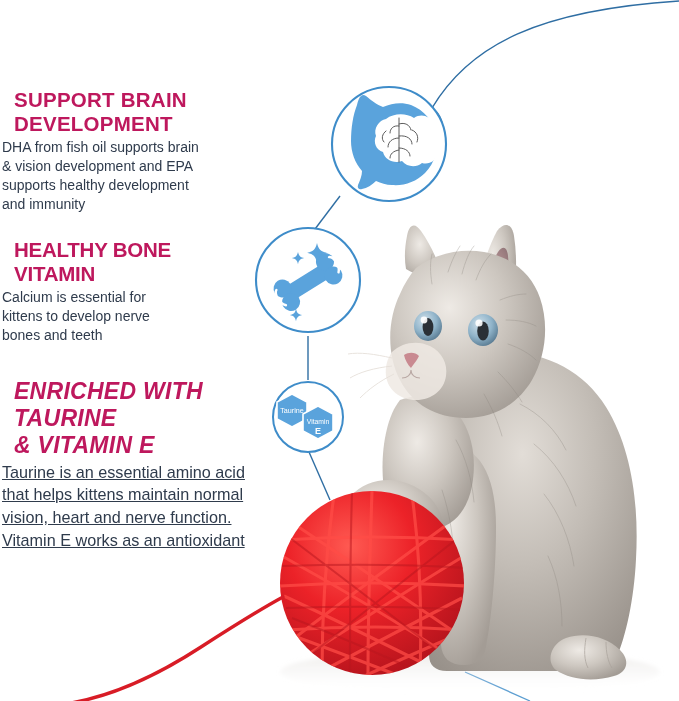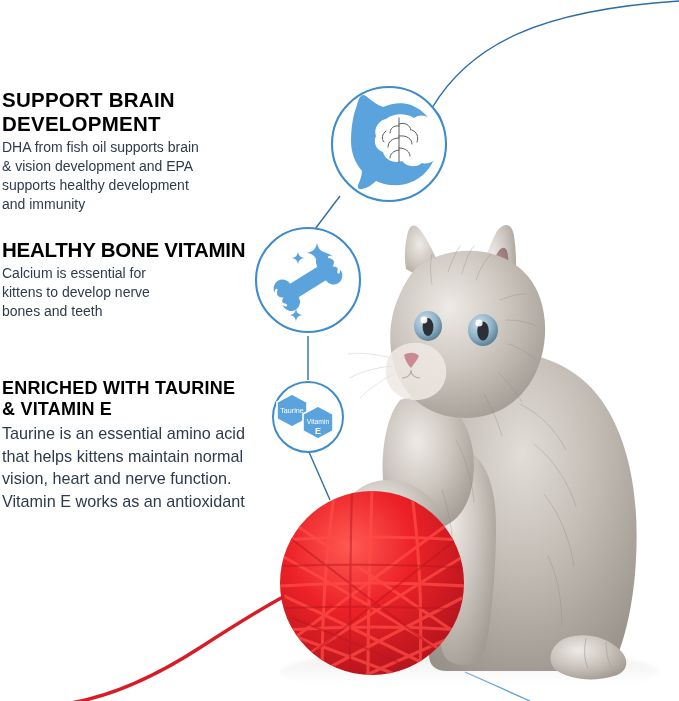"SUPPORT BRAIN DEVELOPMENT" .feature-heading { color: #000000 -> #be185d; margin: 0 0 2px 0 -> 0 0 2px 12px }
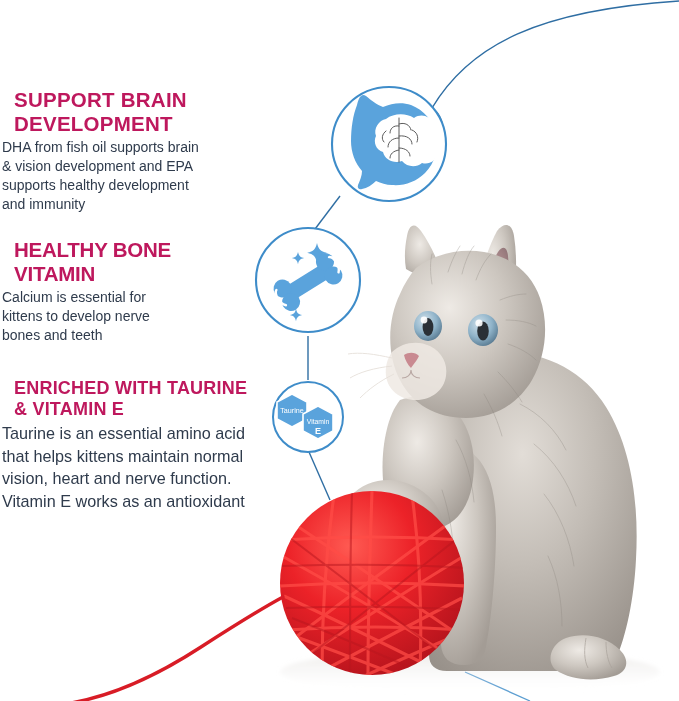"ENRICHED WITH TAURINE" #block-taurine .feature-heading { font-size: 18px -> 23px; font-style: none -> italic }
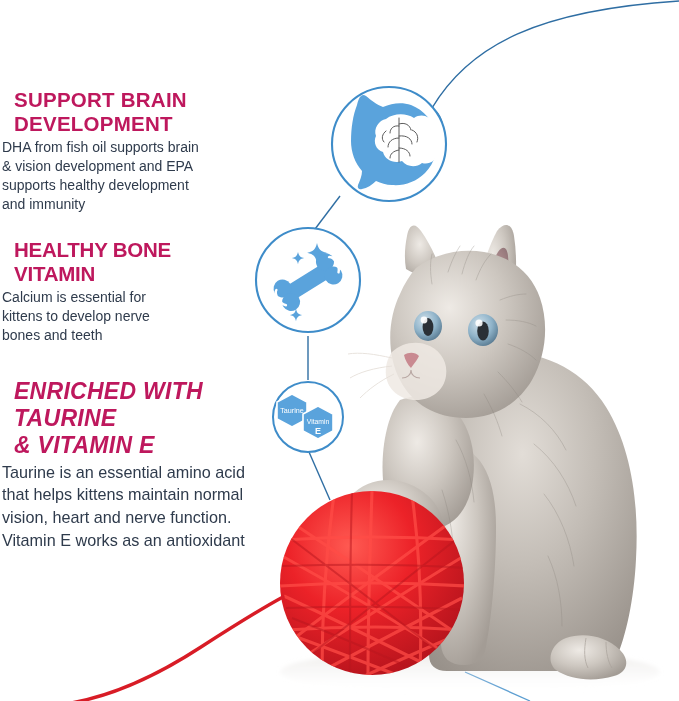"Taurine is an essential amino" #block-taurine .feature-body { text-decoration: none -> underline }
